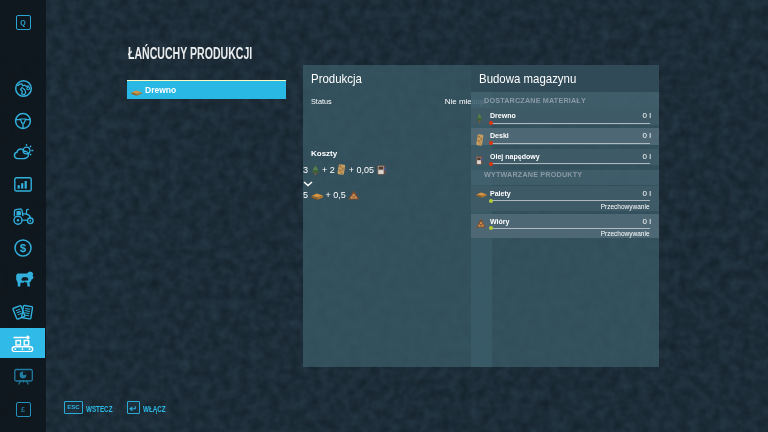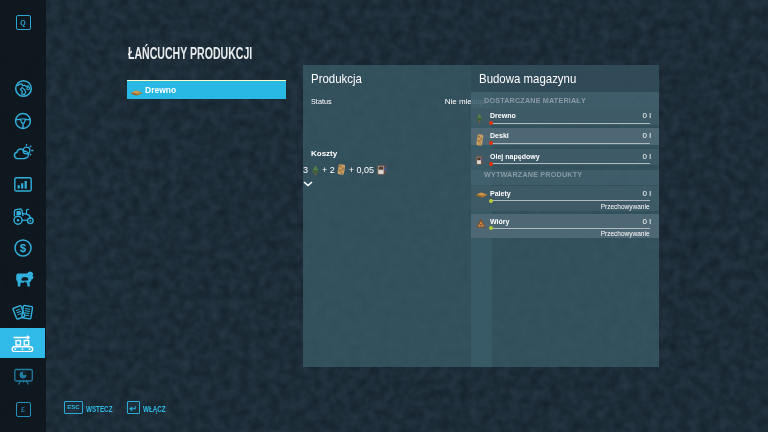"5 + 0,5" div.recline { html: none -> <div>5 <svg> <path></path> <path></path> <path></path> </svg> + 0,5 <svg> <path></path> <circle></circle> <circle></circle> <circle></circle> <circle></circle> </svg></div> }
